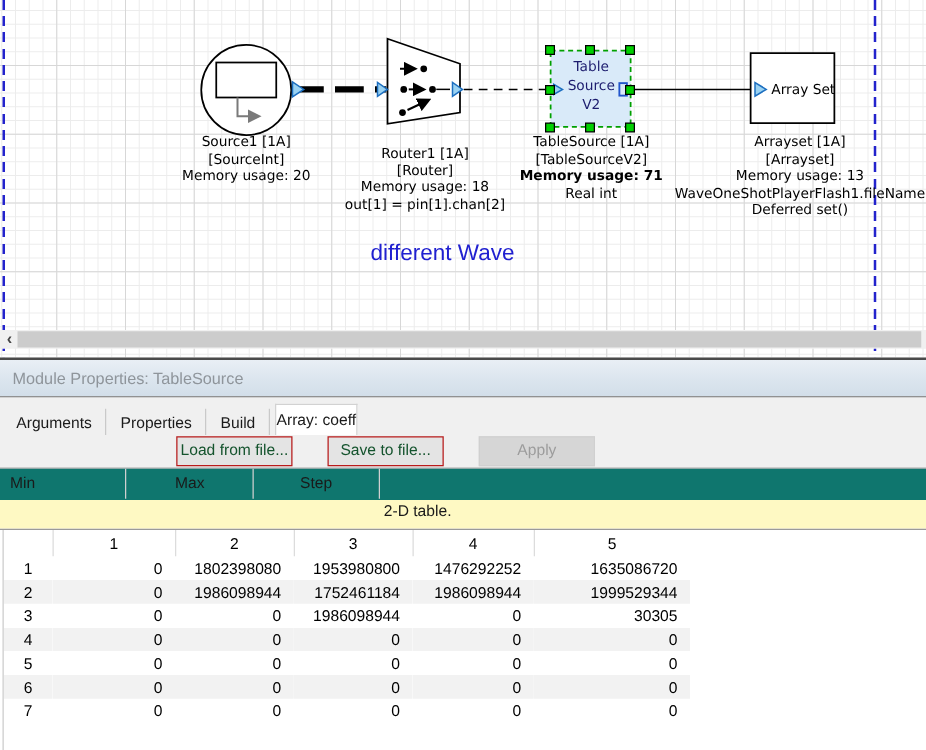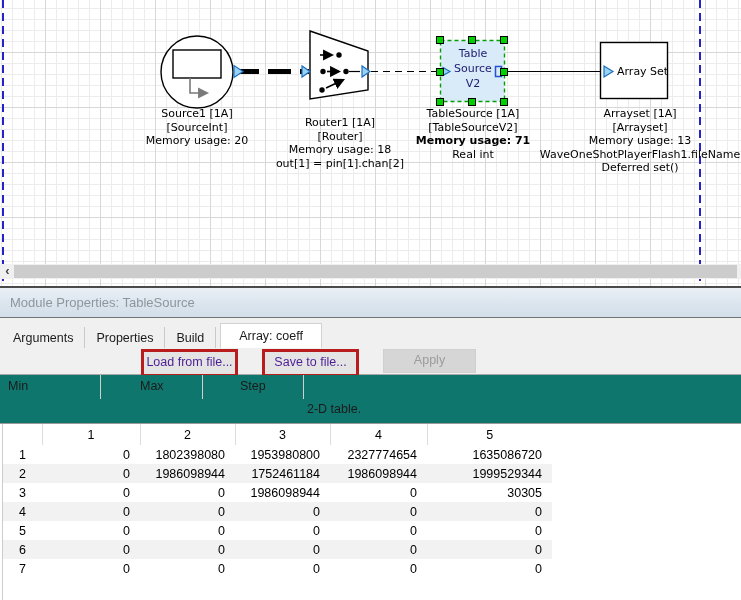"different Wave" div { html: none -> <div>different Wave</div> }
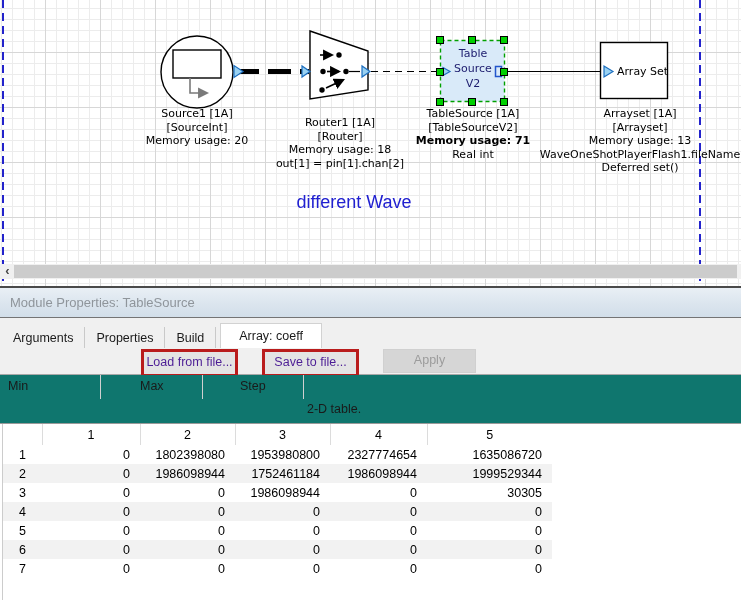"Array: coeff" .tab.active { padding: 0 18px -> 0 0 }
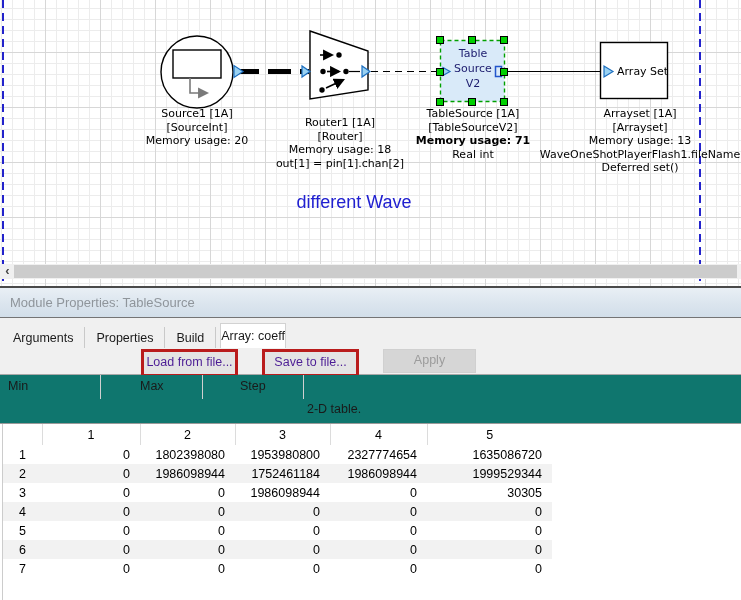"Load from file..." .btn { border: 3px solid #b91c1c -> 1px solid #b91c1c; color: #4c1d95 -> #14532d }
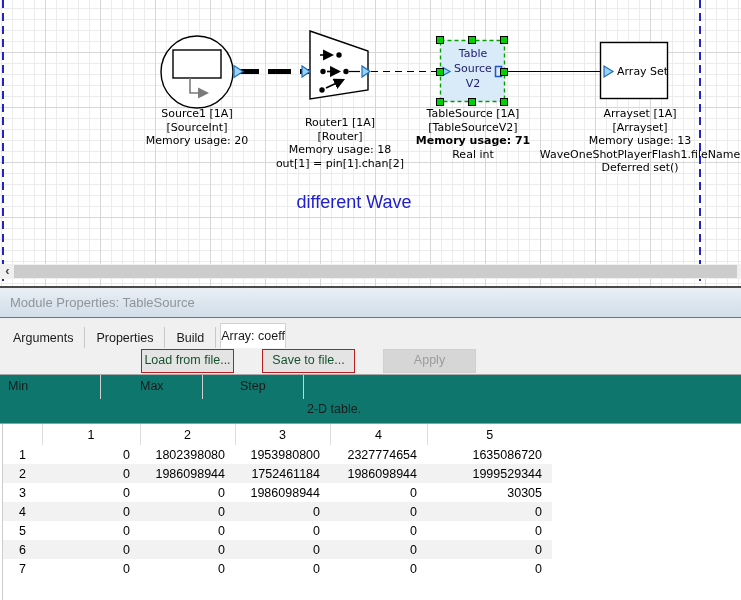"2-D table." .note-row { background: #0f766e -> #fef9c3 }
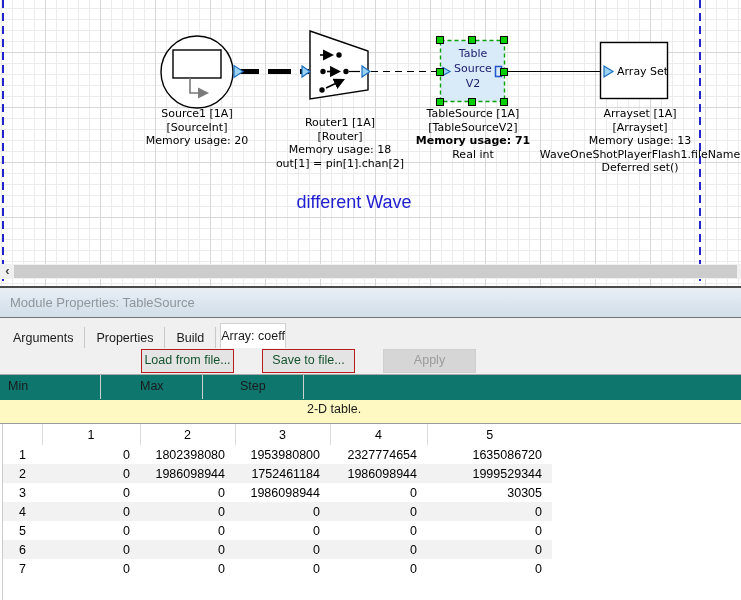"2327774654" td { text: 2327774654 -> 1476292252 }
